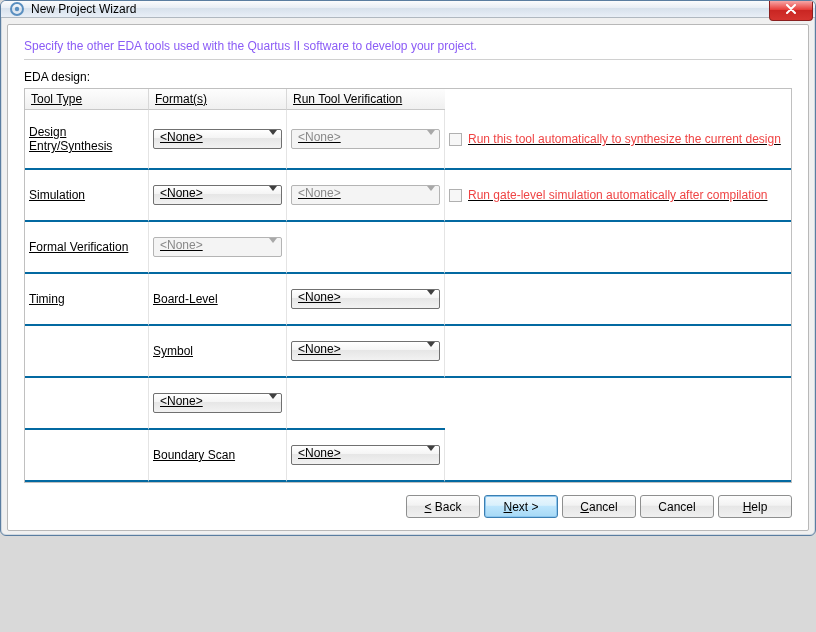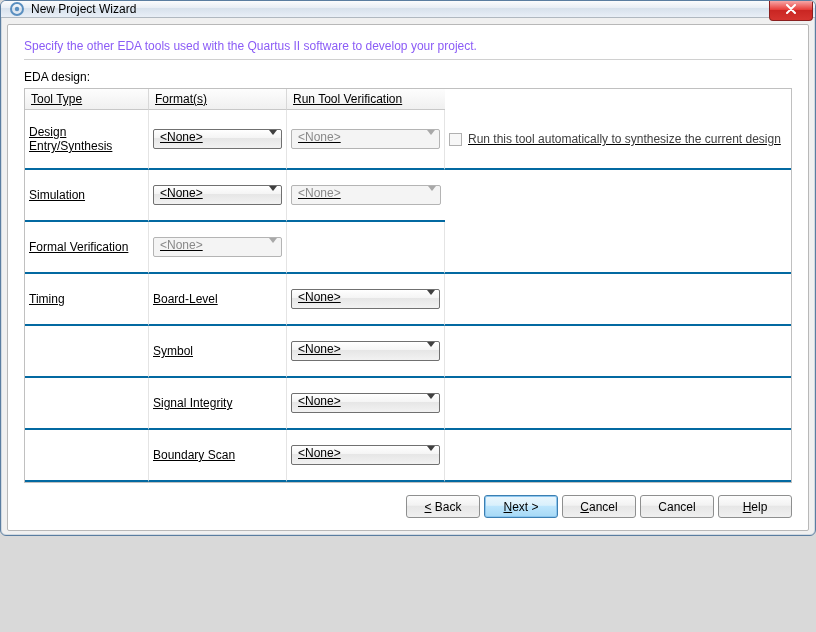"Run this tool automatically to" .chk-label-disabled { color: #404040 -> #ef4444 }
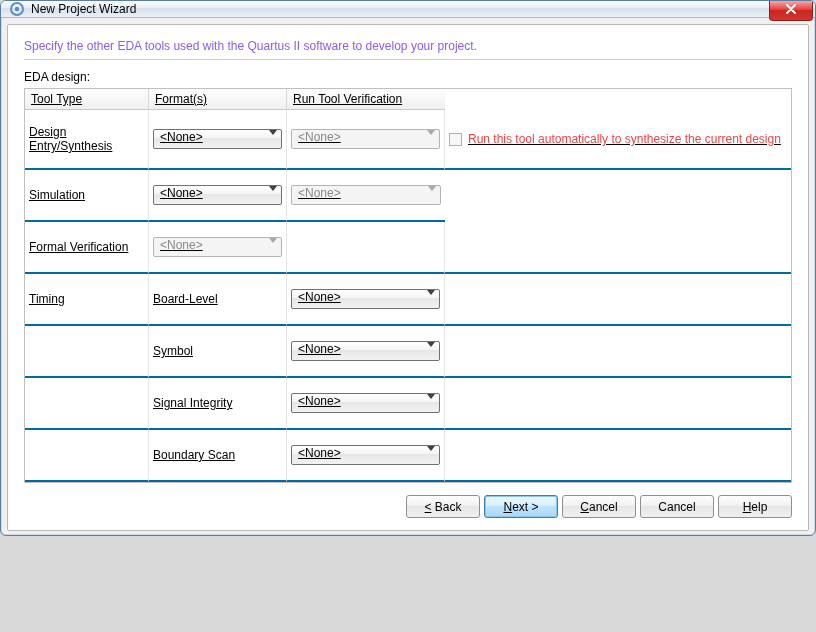"Run gate-level simulation automatically" div.cell { html: none -> <div> <span></span> <span>Run gate-level simulation automatically after compilation</span> </div> }
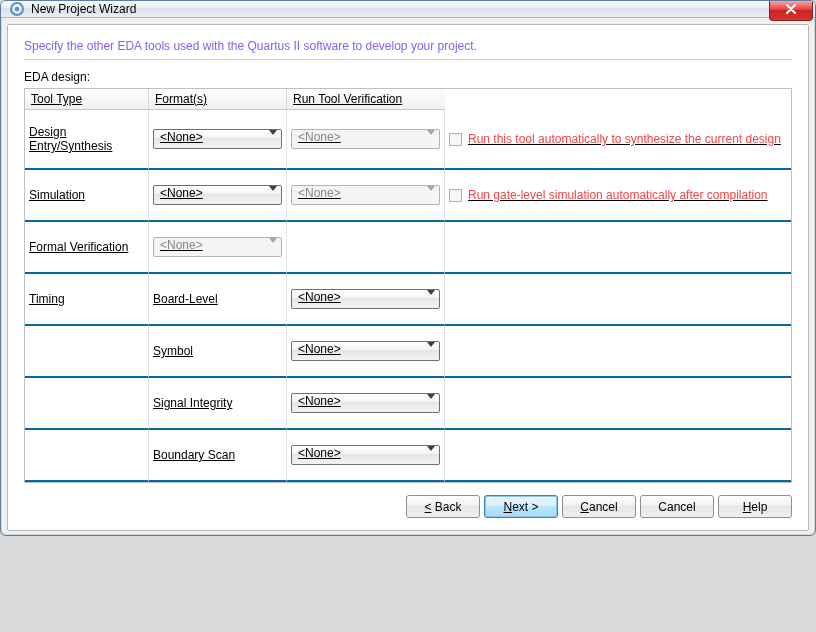"Signal Integrity" div.cell { html: <div>Signal Integrity</div> -> none }
